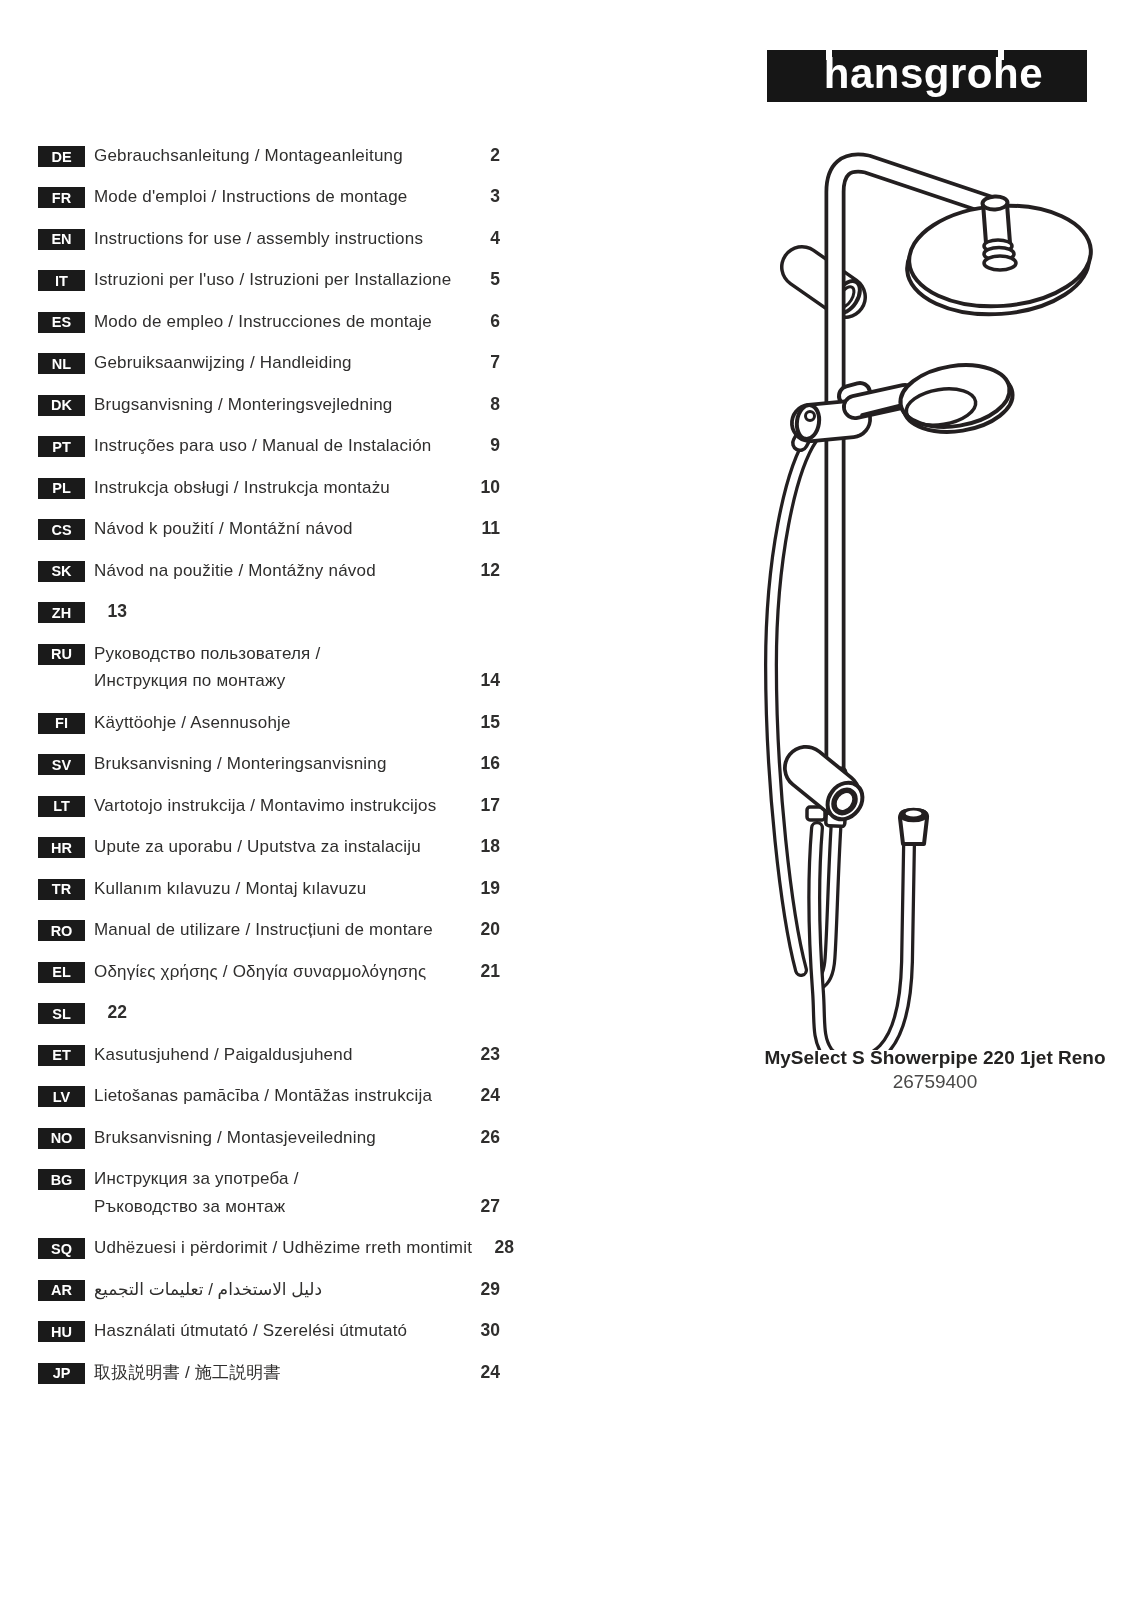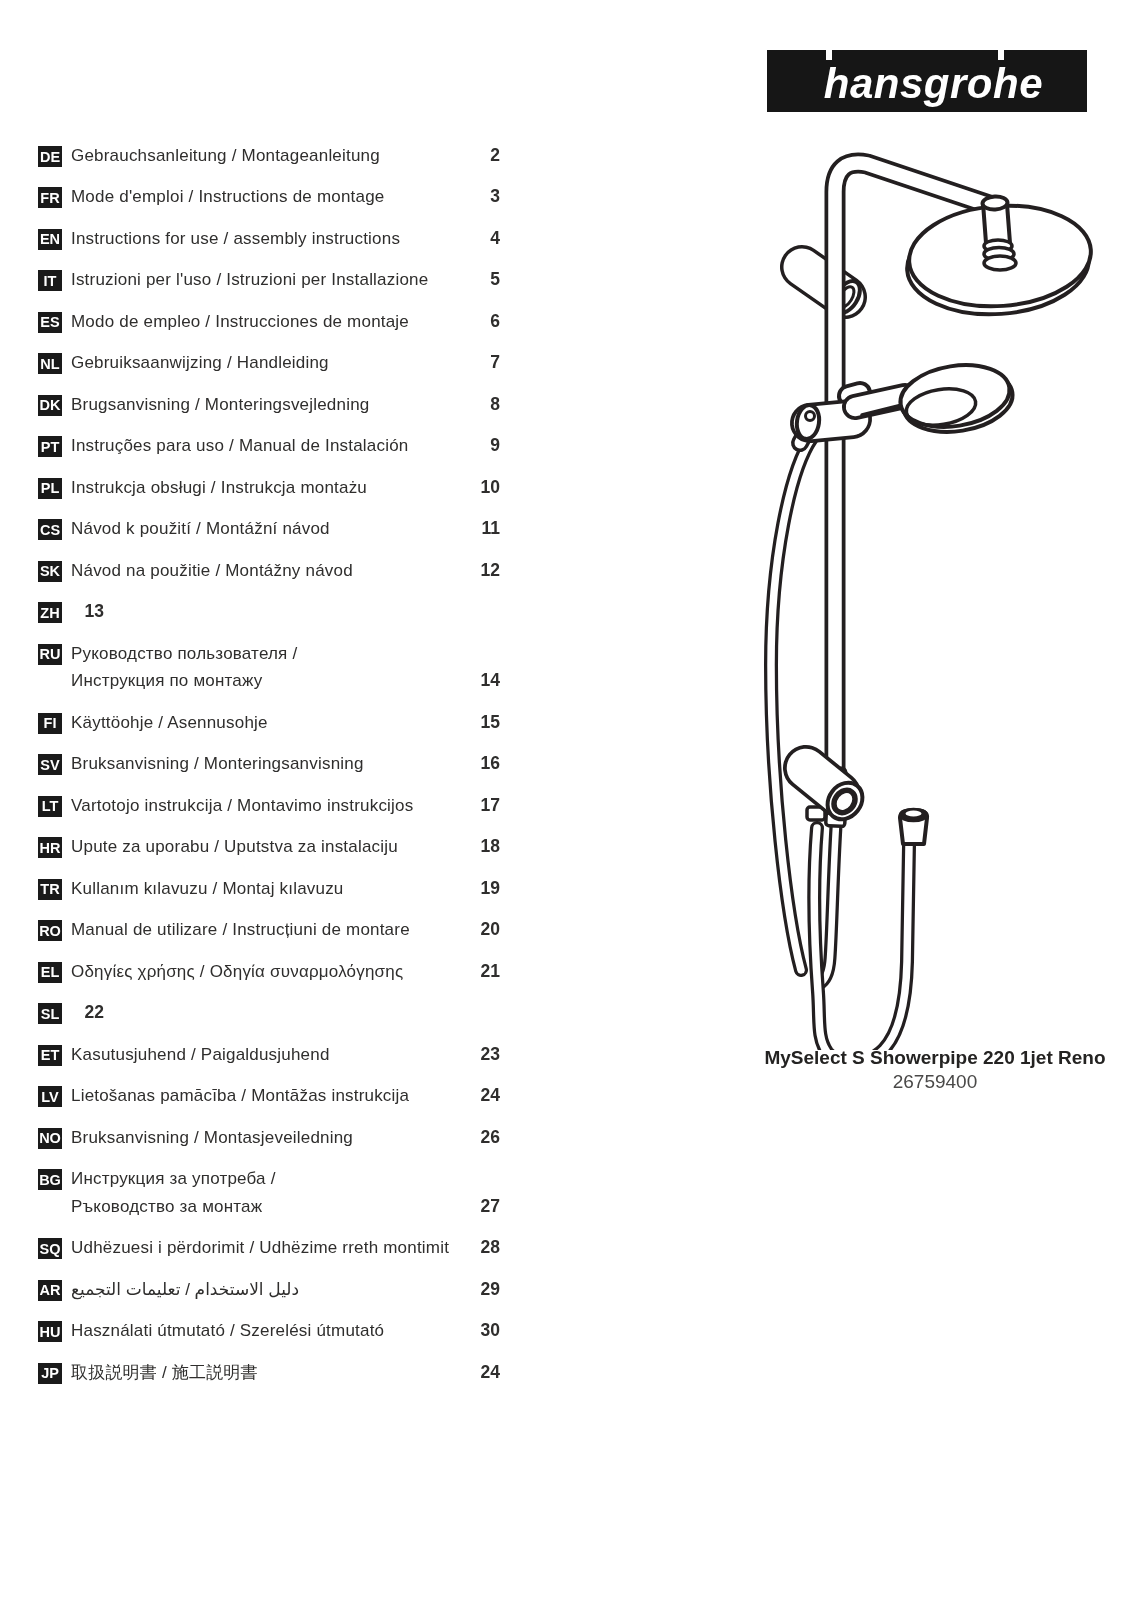"hansgrohe" .logo-box { font-style: italic -> none; height: 62px -> 52px }
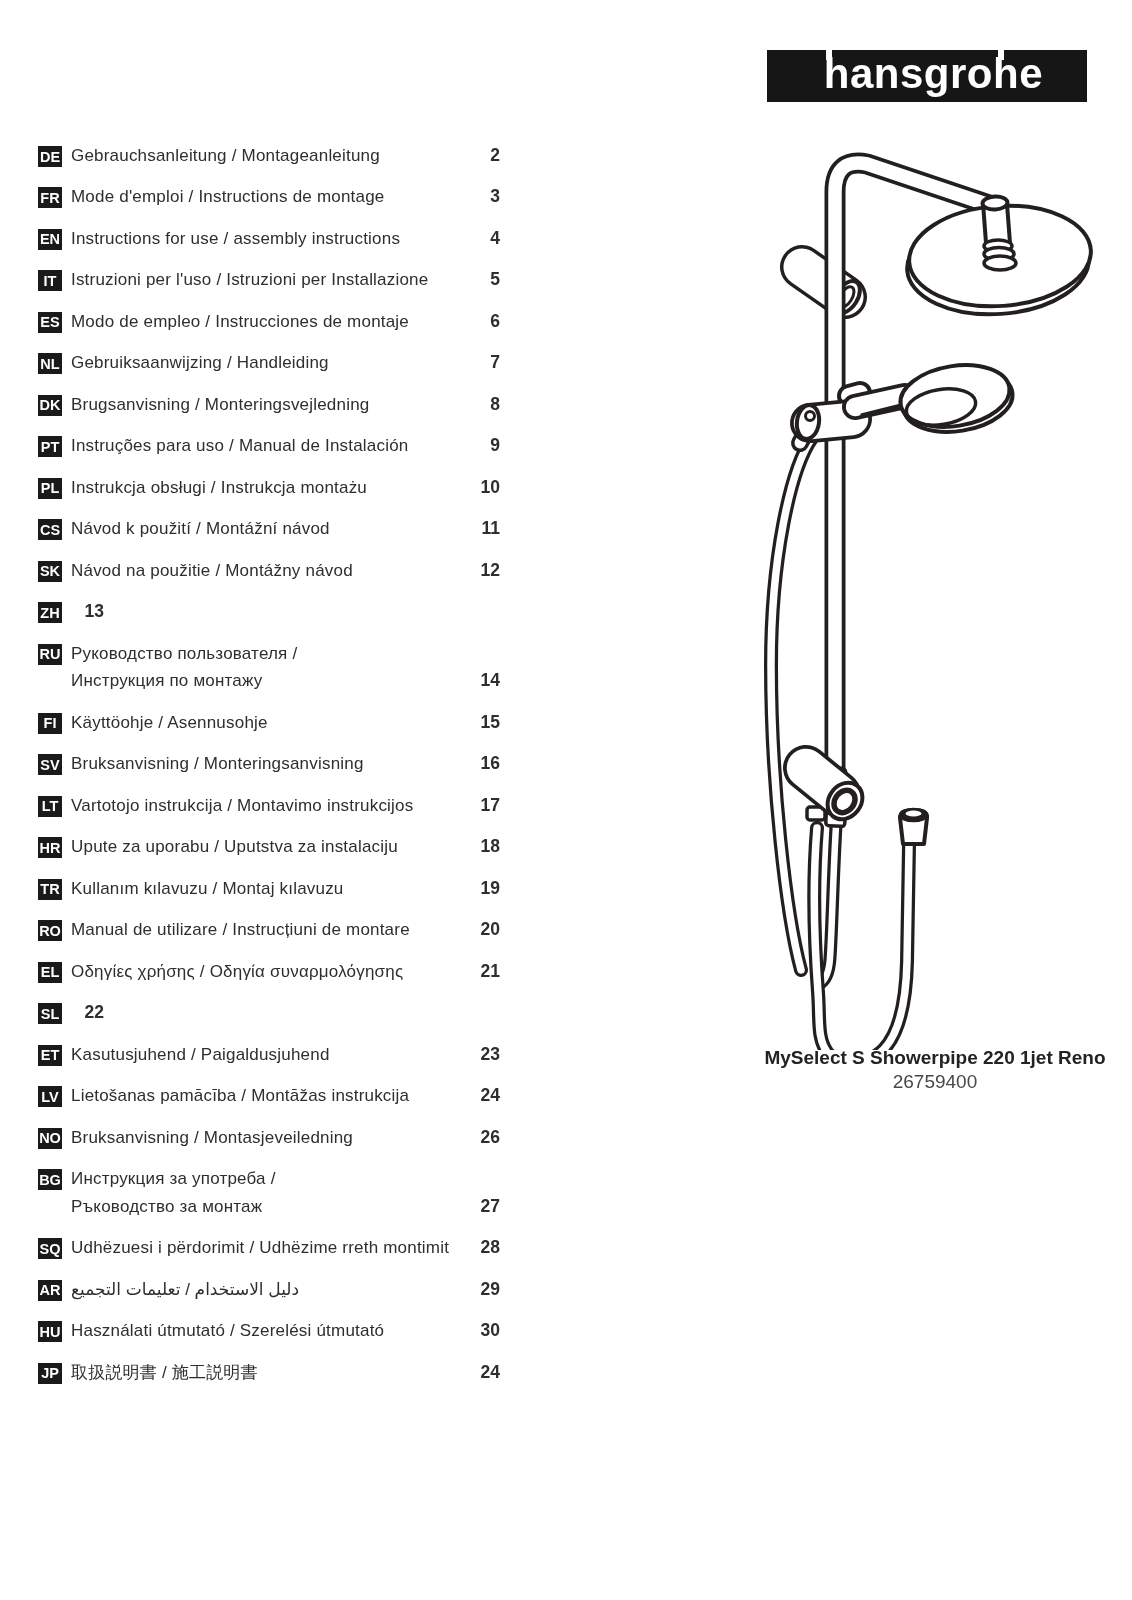"DE" .badge { width: 24px -> 47px }
